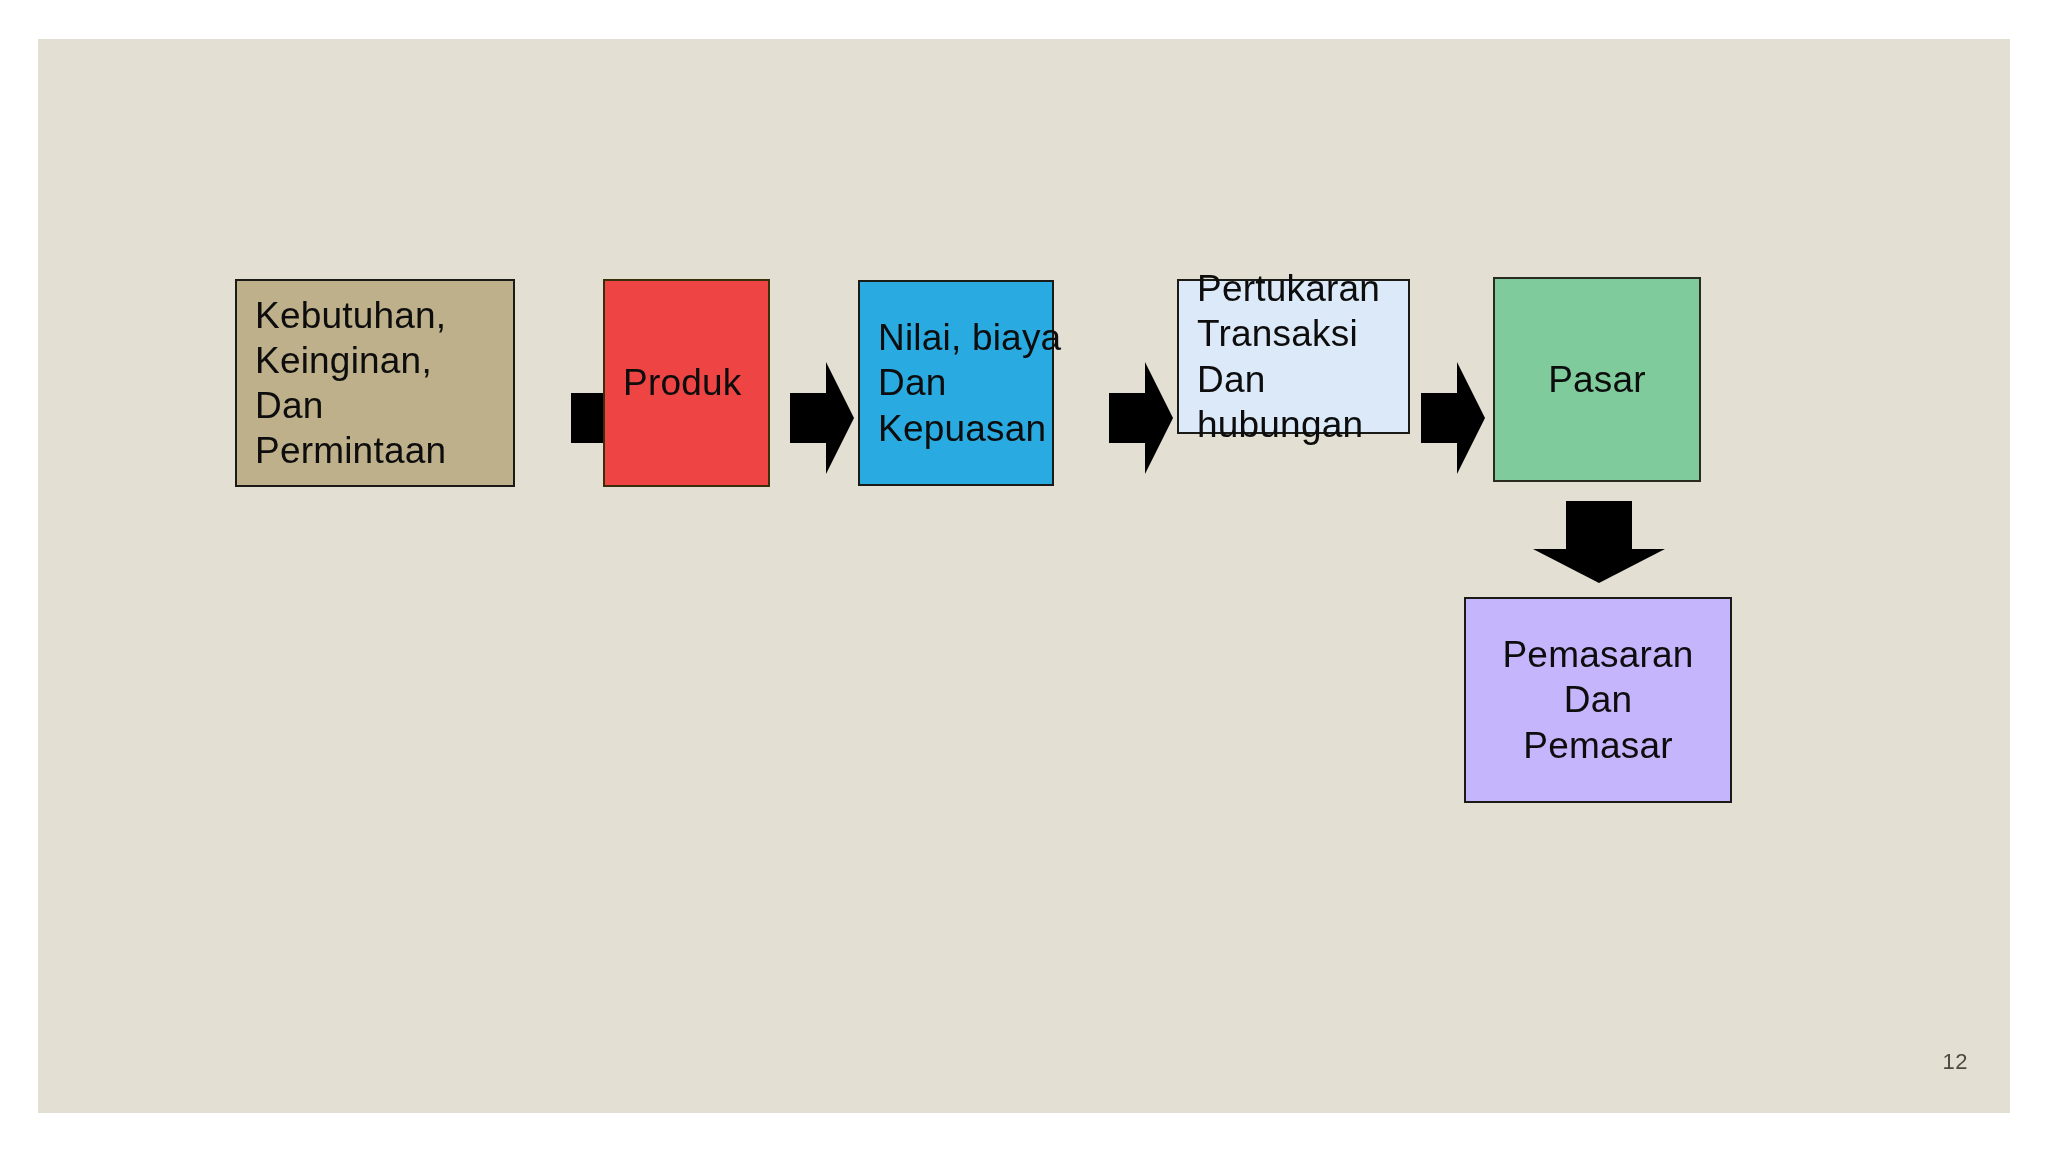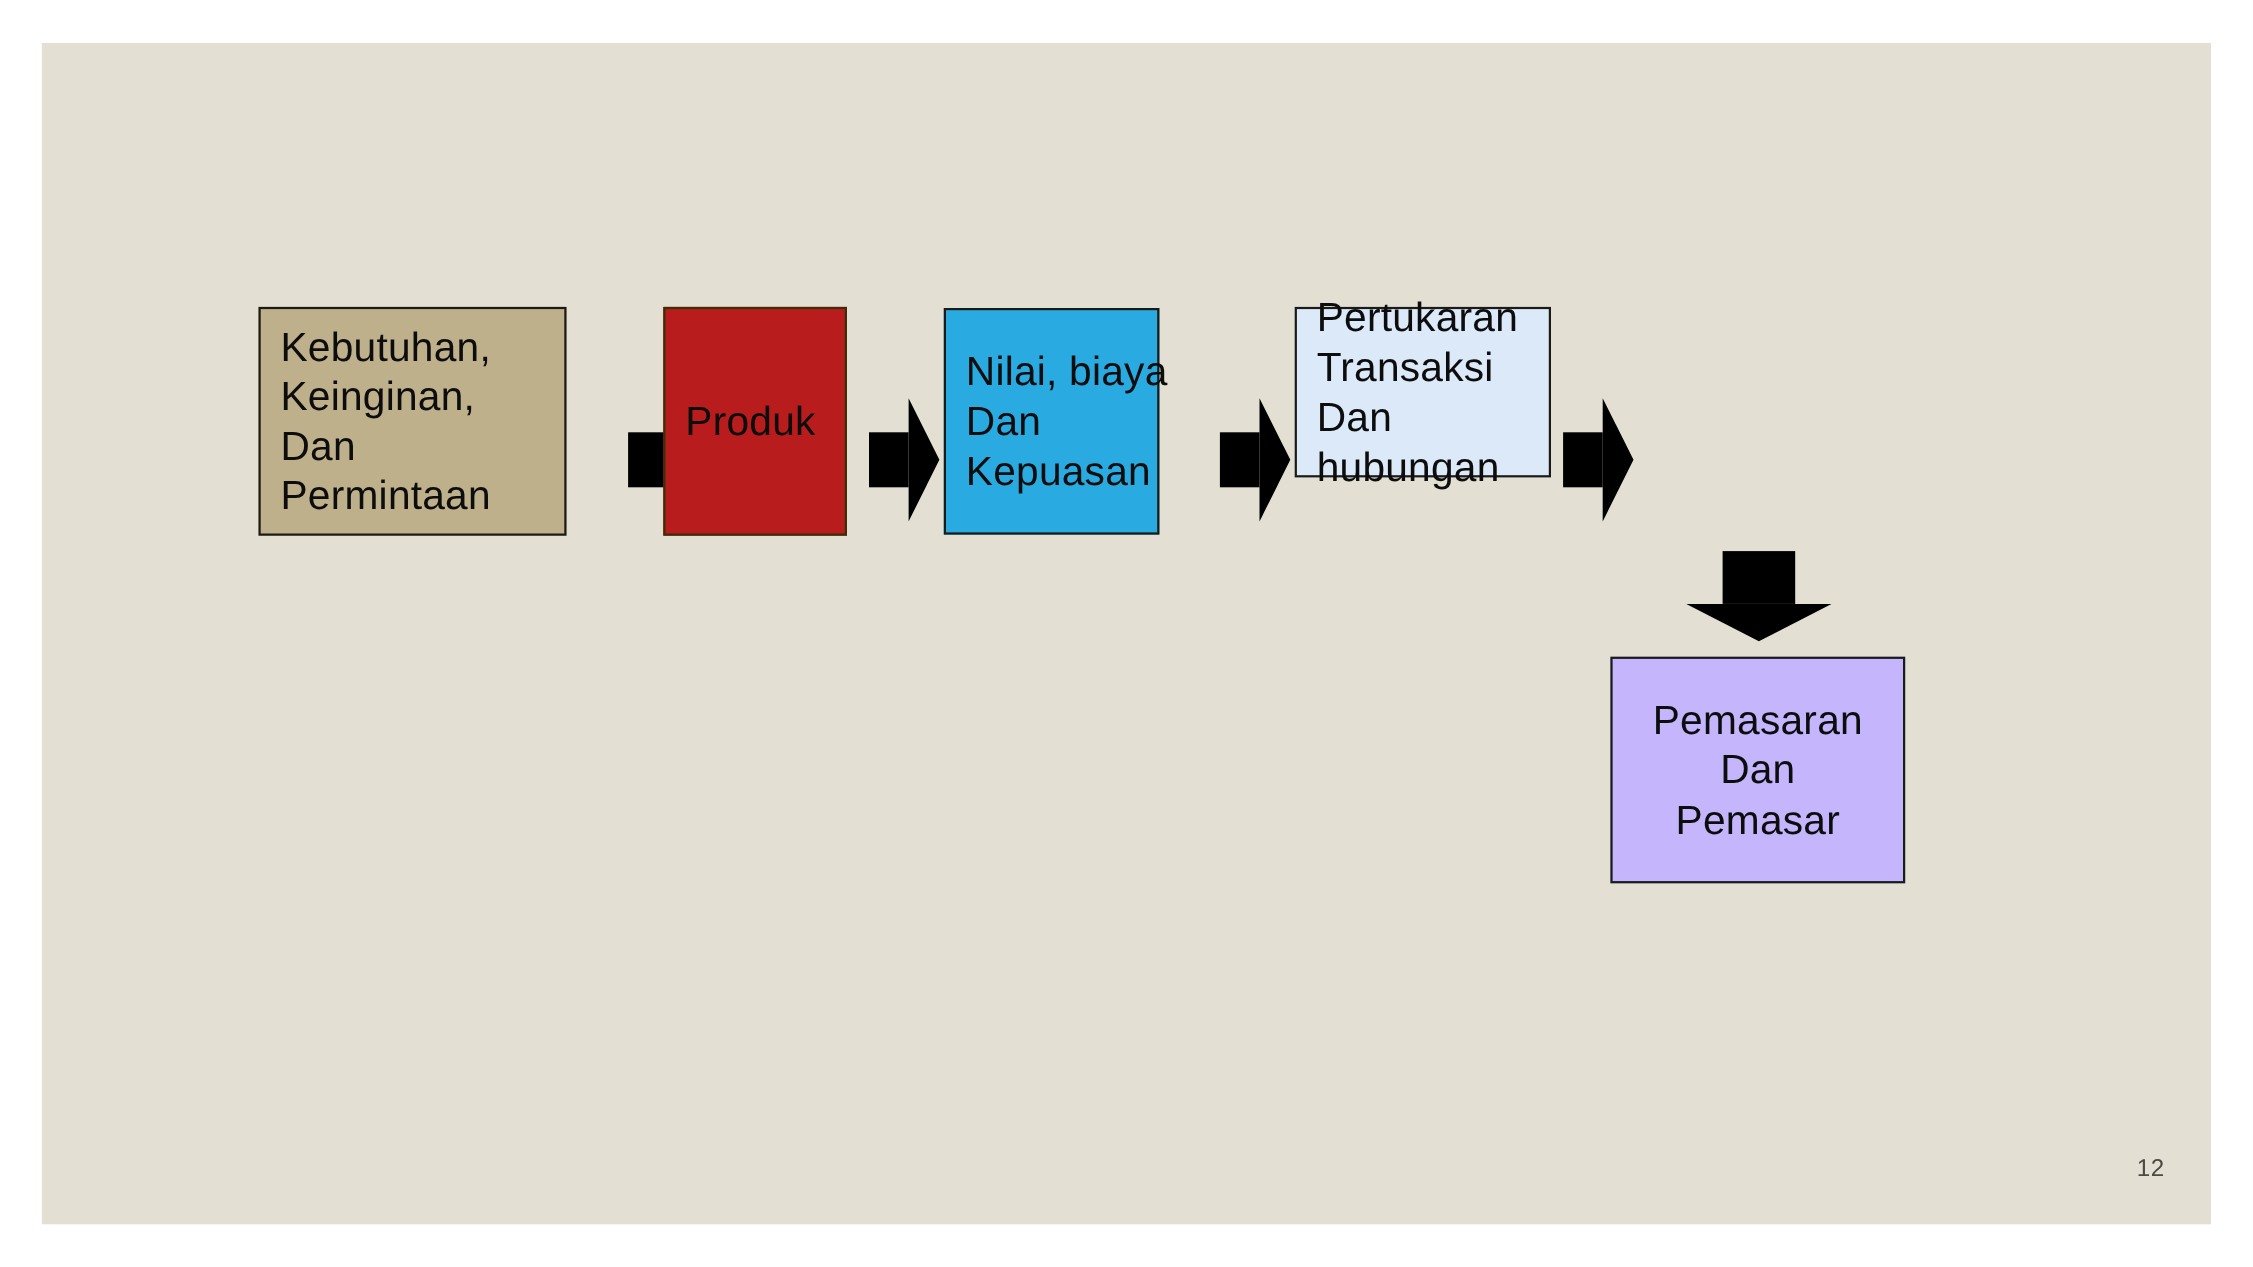"Produk" #node-product { background: #b91c1c -> #ef4444 }
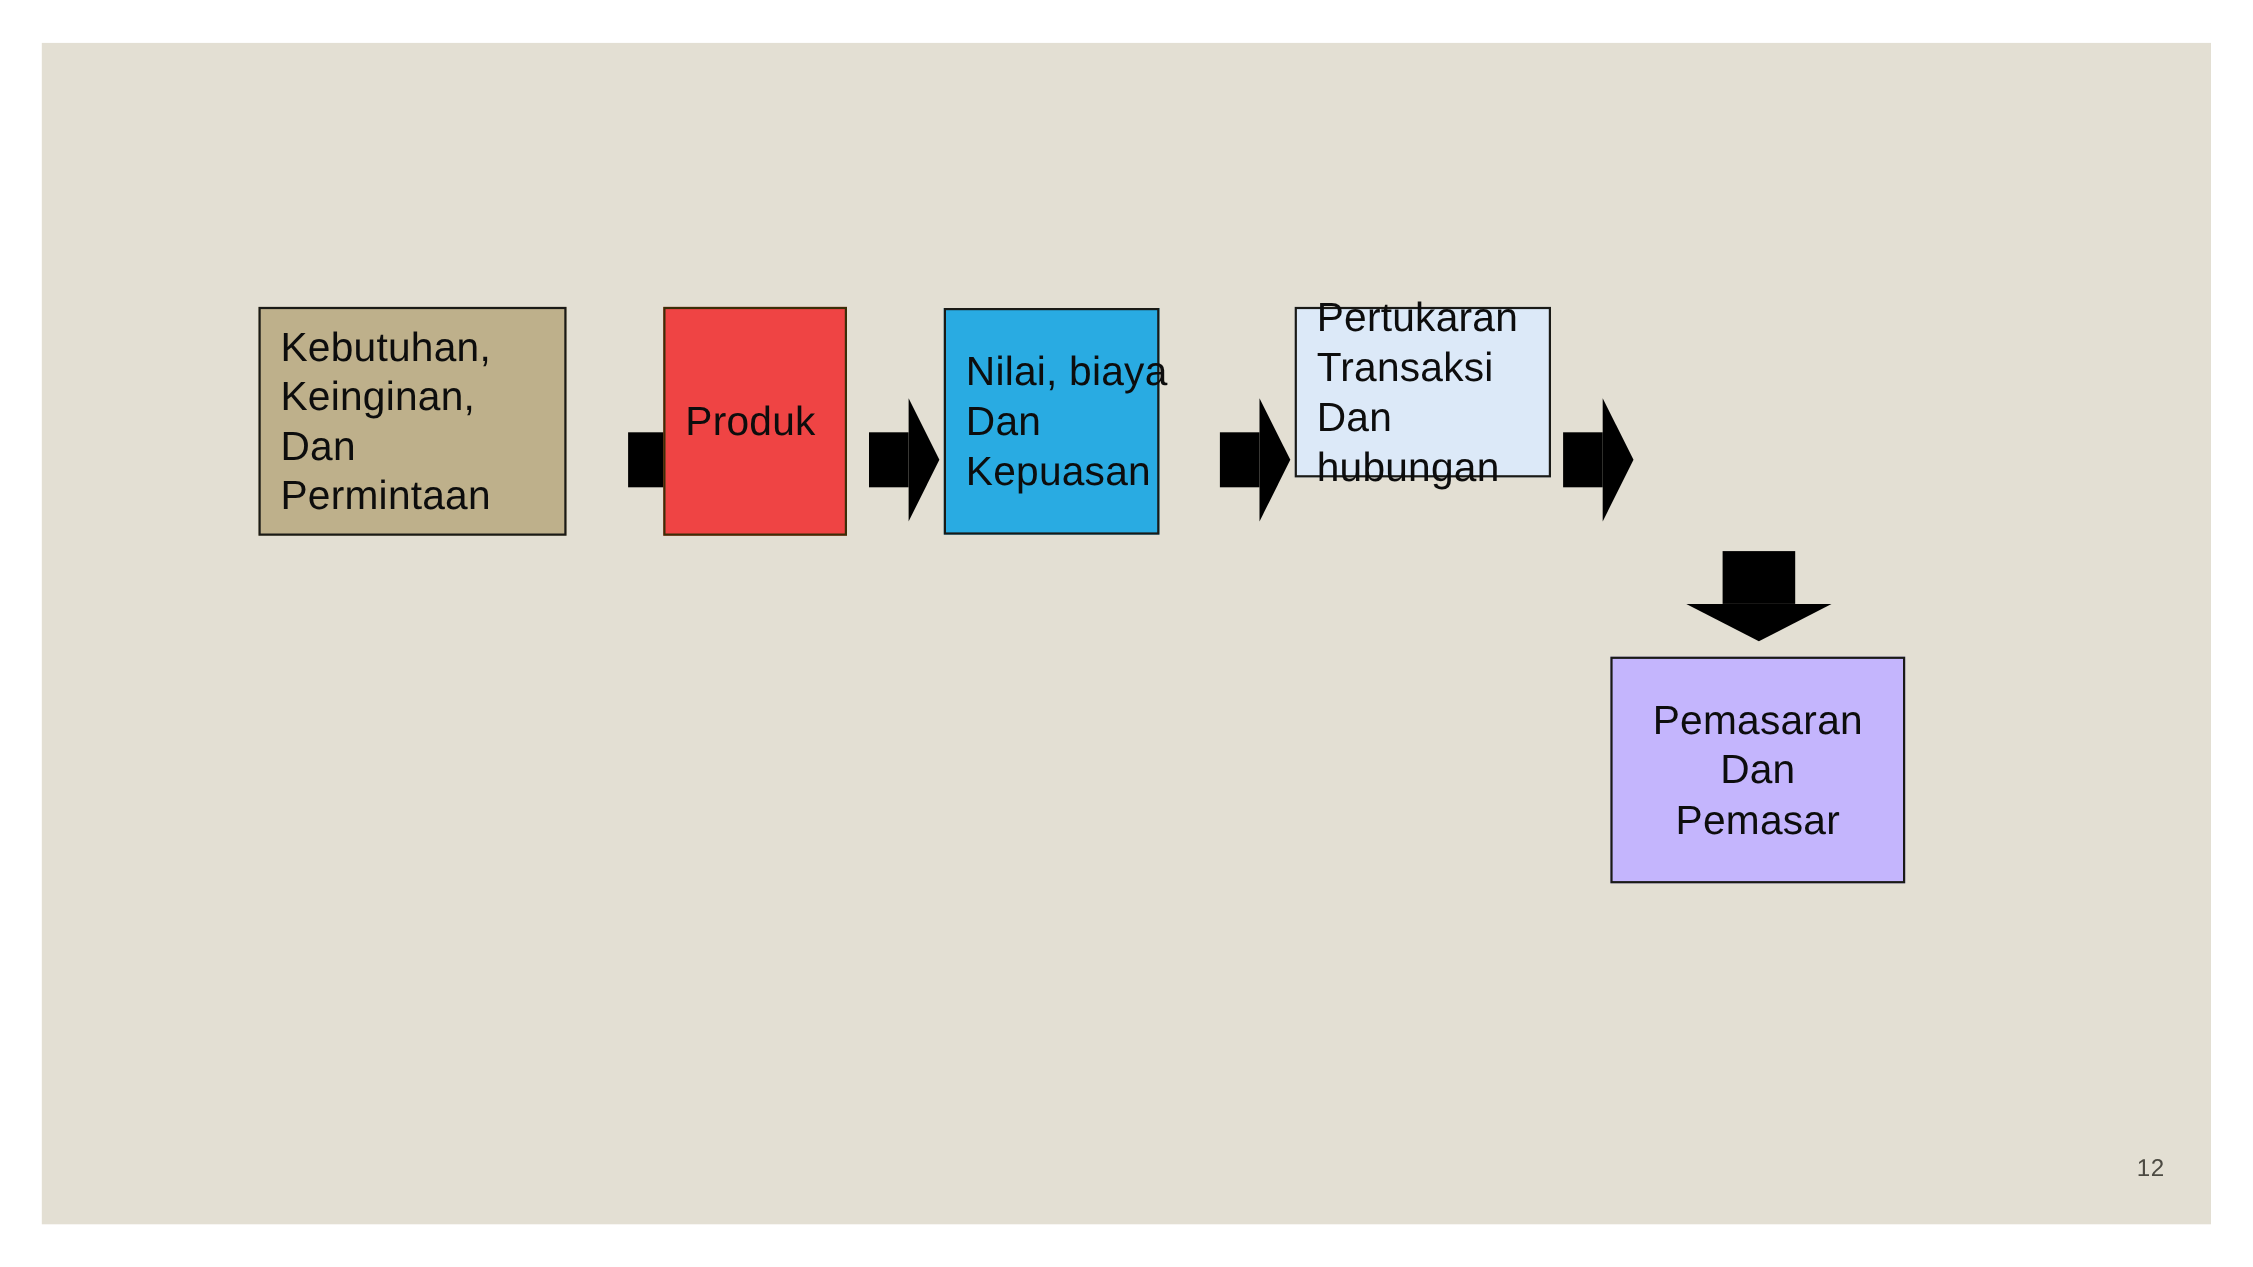"Pasar" div.node { html: none -> <div> <span>Pasar</span> </div> }
